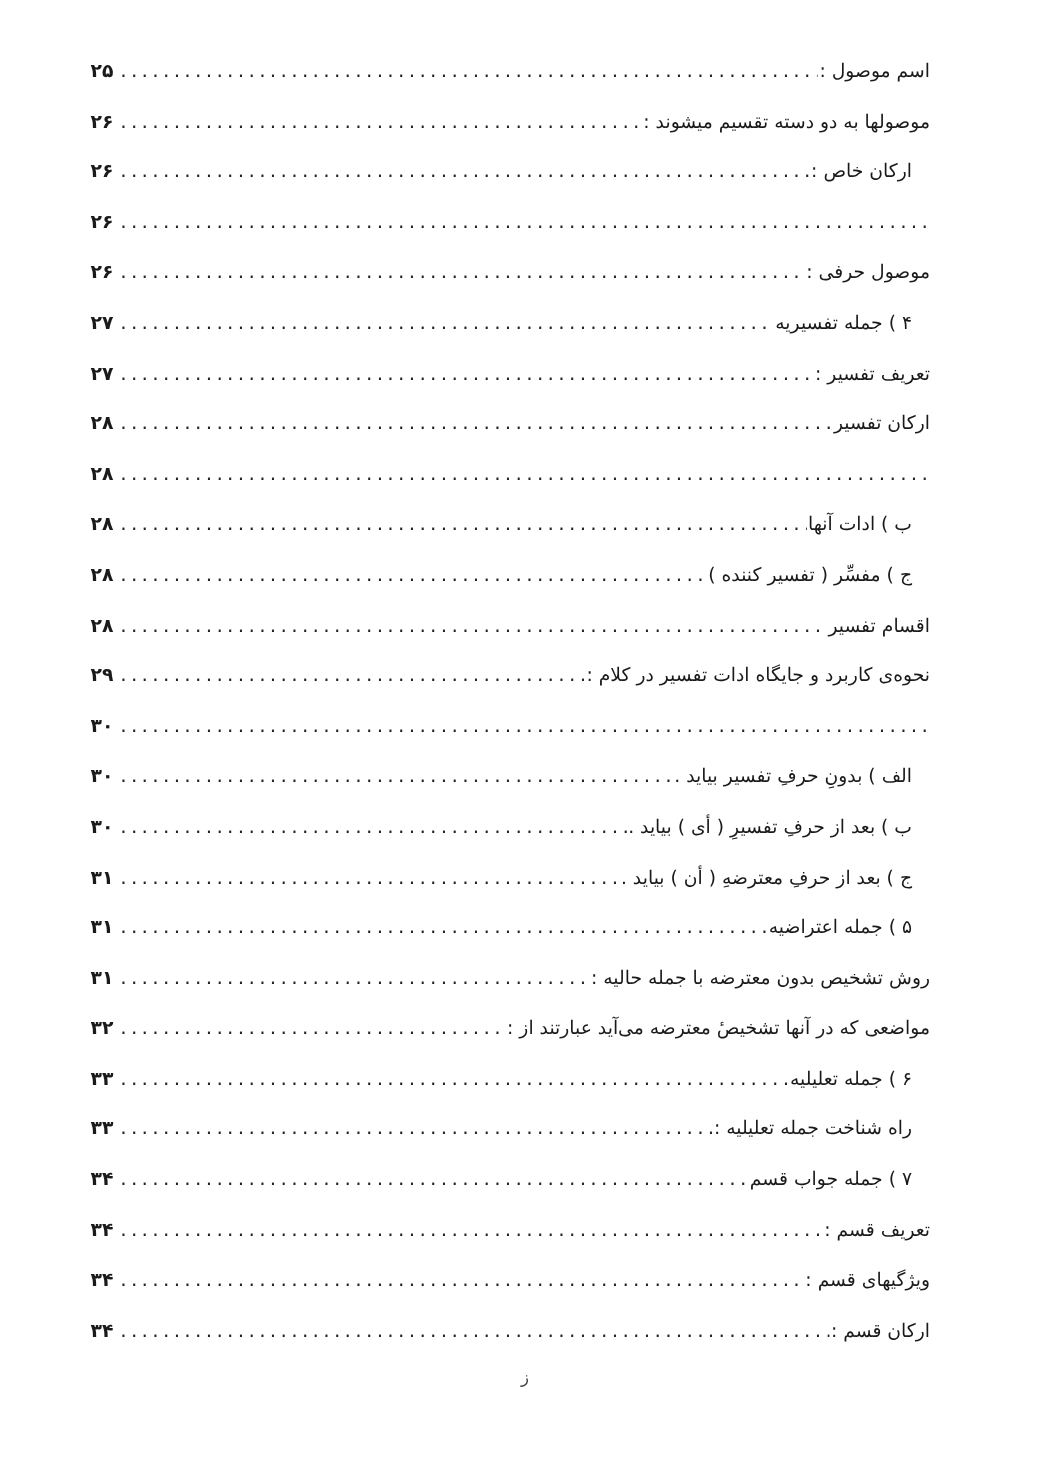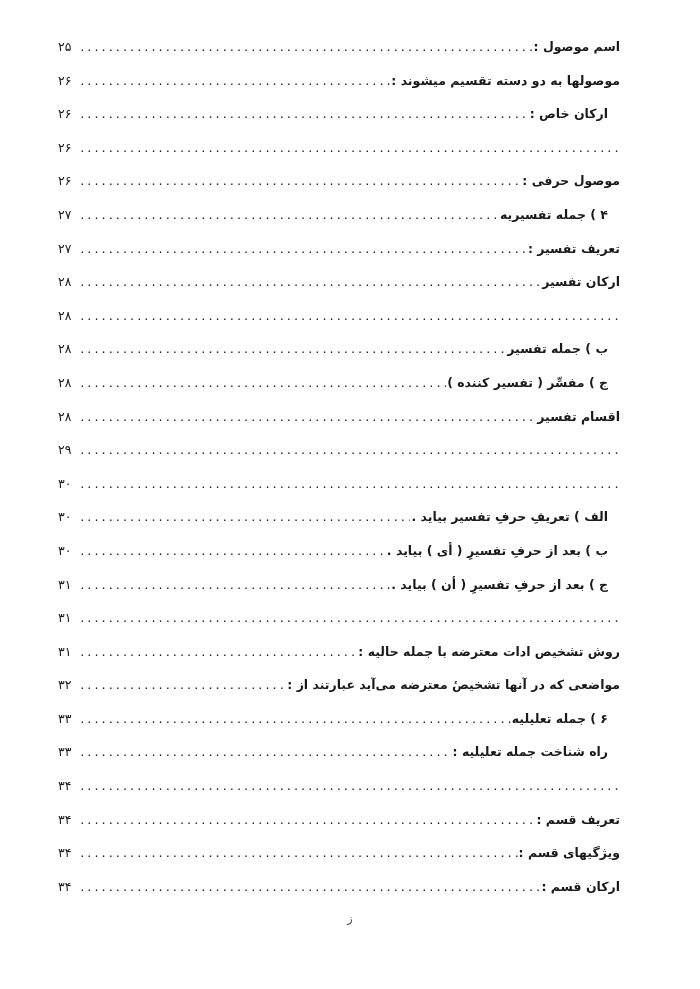"۲۵" .toc-page { font-weight: normal -> bold; text-align: left -> center }
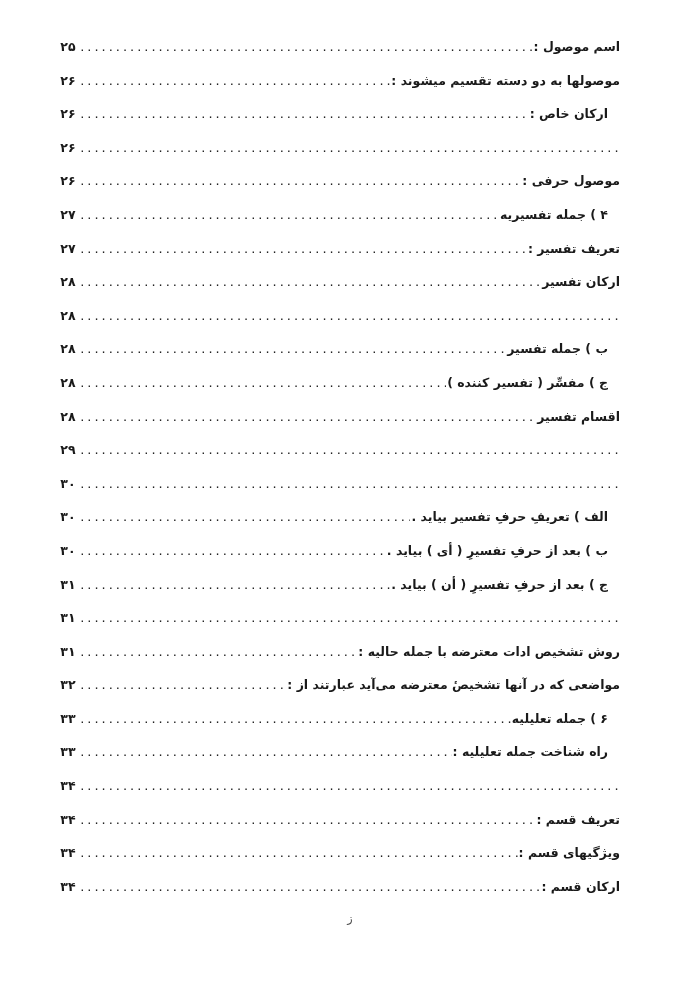"اسم موصول :" .toc-title { font-weight: bold -> normal }
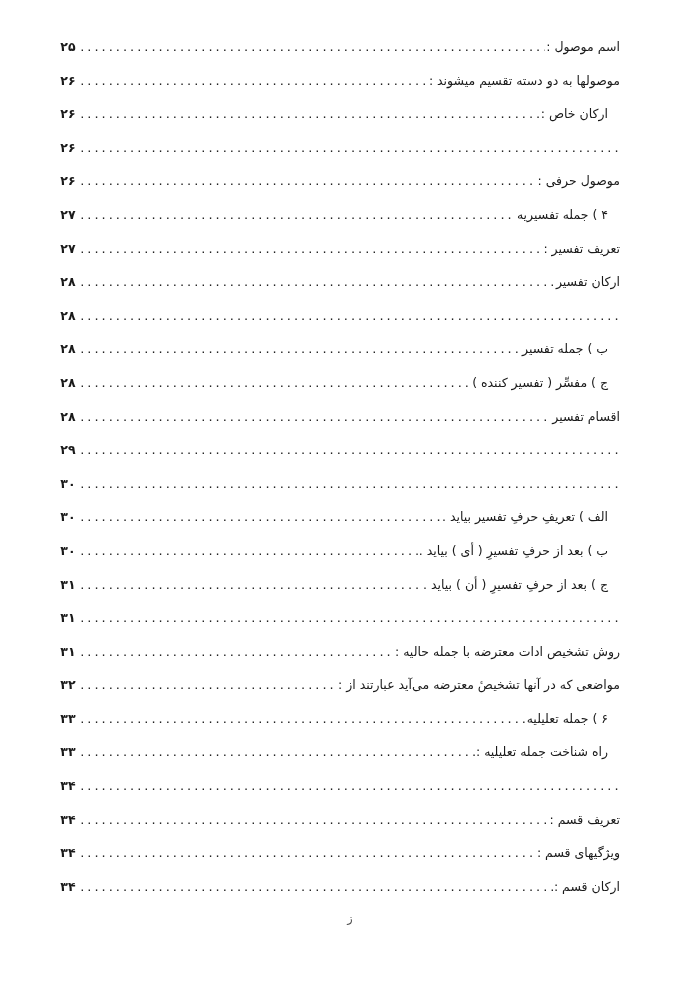"ب ) جمله تفسیر" span.toc-title { text: جمله تفسیر -> ادات آنها }
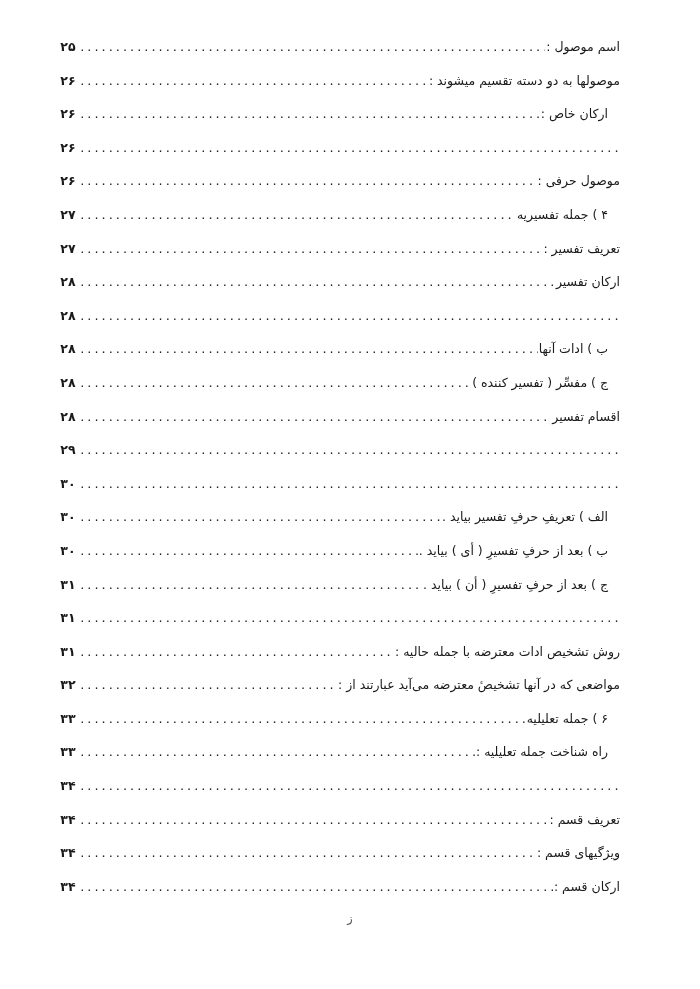"نحوه‌ی کاربرد و جایگاه ادات" span.toc-title { html: none -> <span>نحوه‌ی کاربرد و جایگاه ادات تفسیر در کلام :</span> }
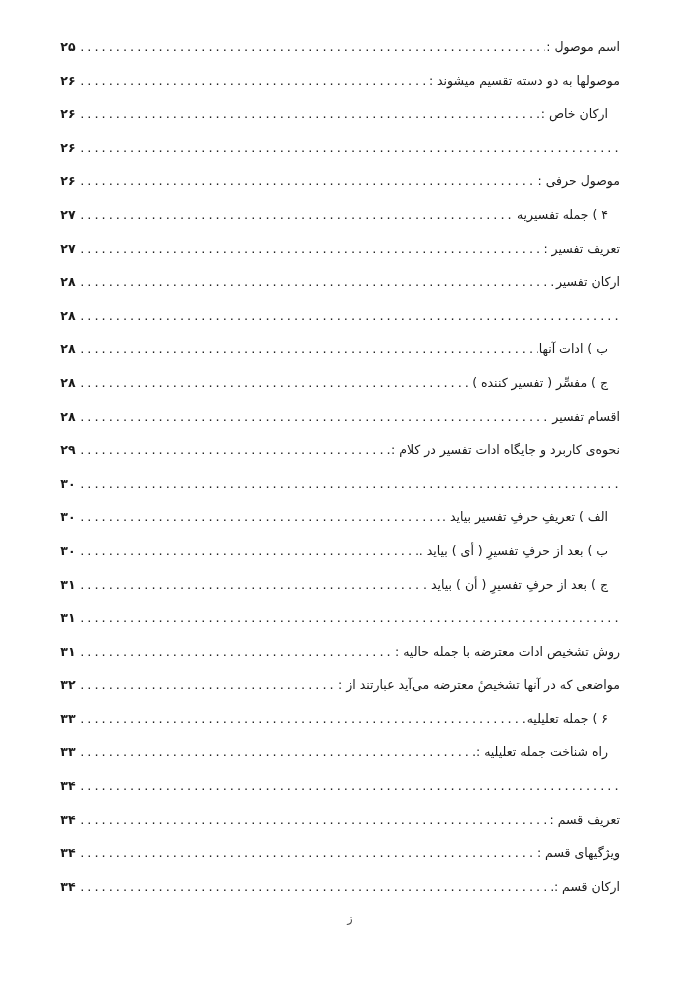"الف ) تعریفِ حرفِ تفسیر" span.toc-title { text: تعریفِ -> بدونِ }
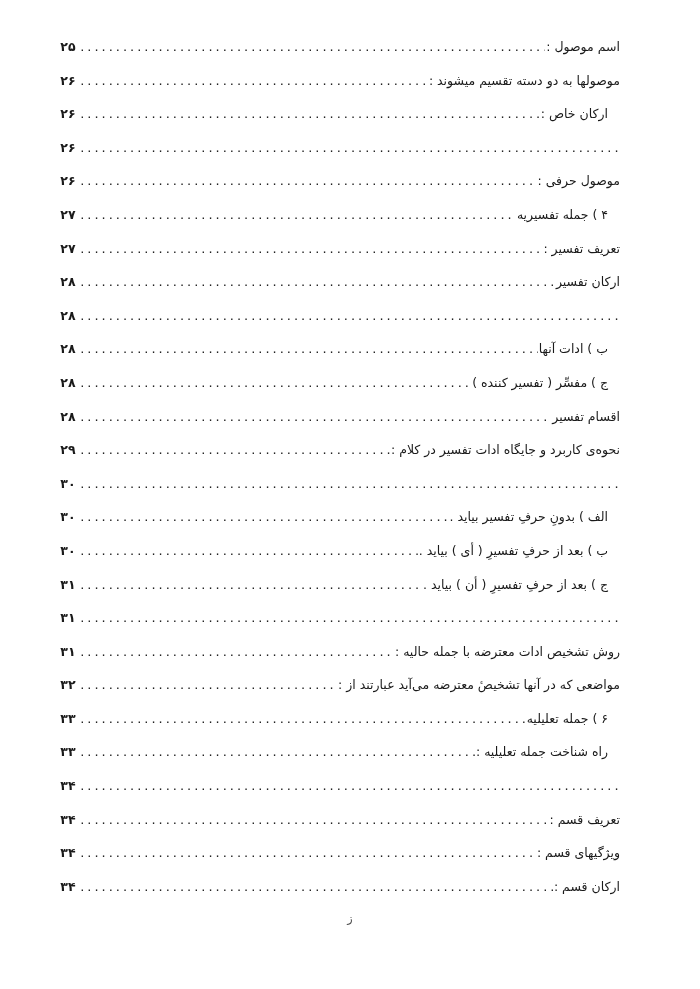"ج ) بعد از حرفِ" span.toc-title { text: تفسیرِ -> معترضهِ }
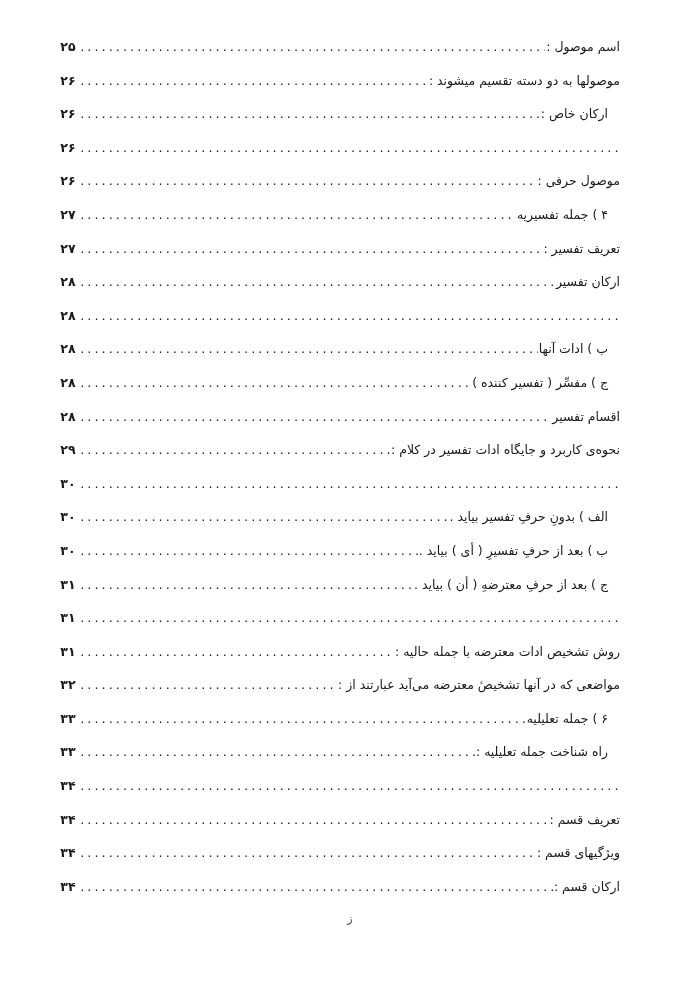"۵ ) جمله اعتراضیه" span.toc-title { html: none -> <span>۵ ) جمله اعتراضیه</span> }
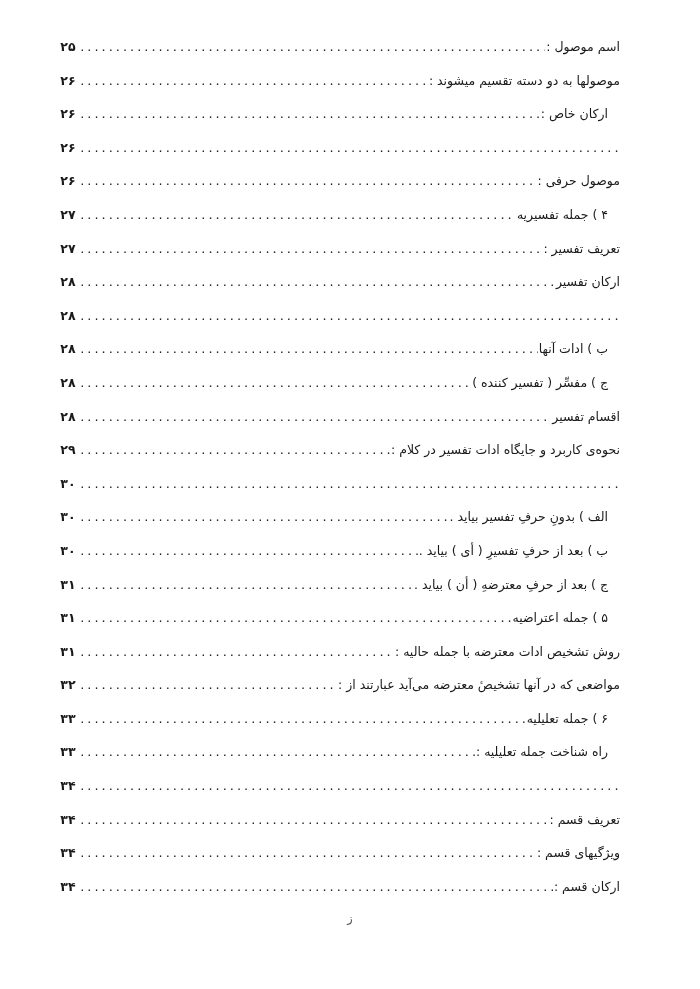"روش تشخیص ادات معترضه با" span.toc-title { text: ادات -> بدون }
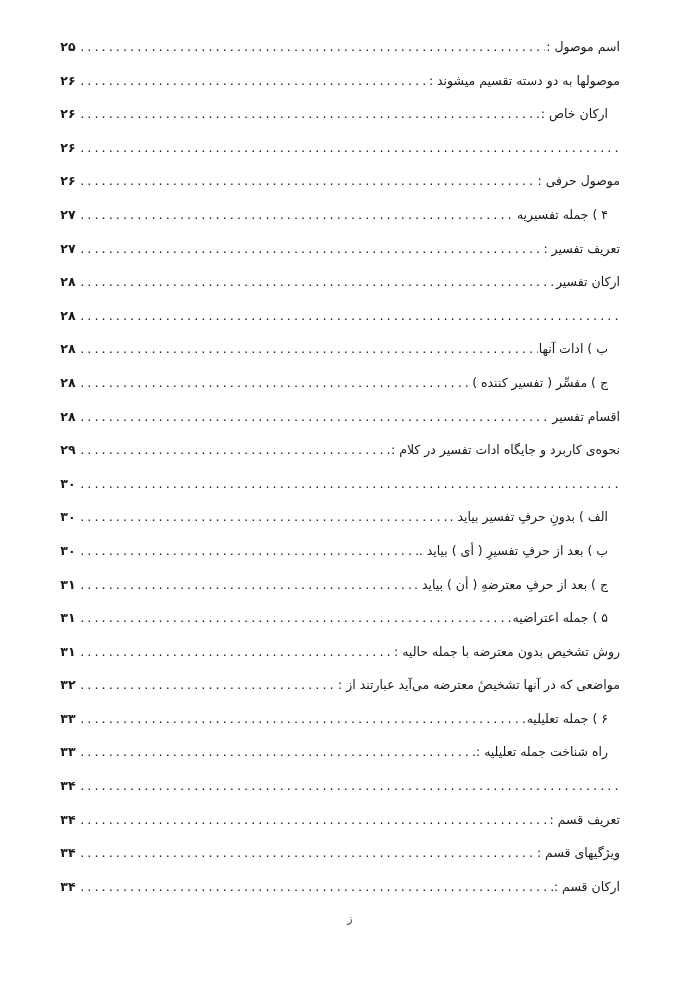"۷ ) جمله جواب قسم" span.toc-title { html: none -> <span>۷ ) جمله جواب قسم</span> }
